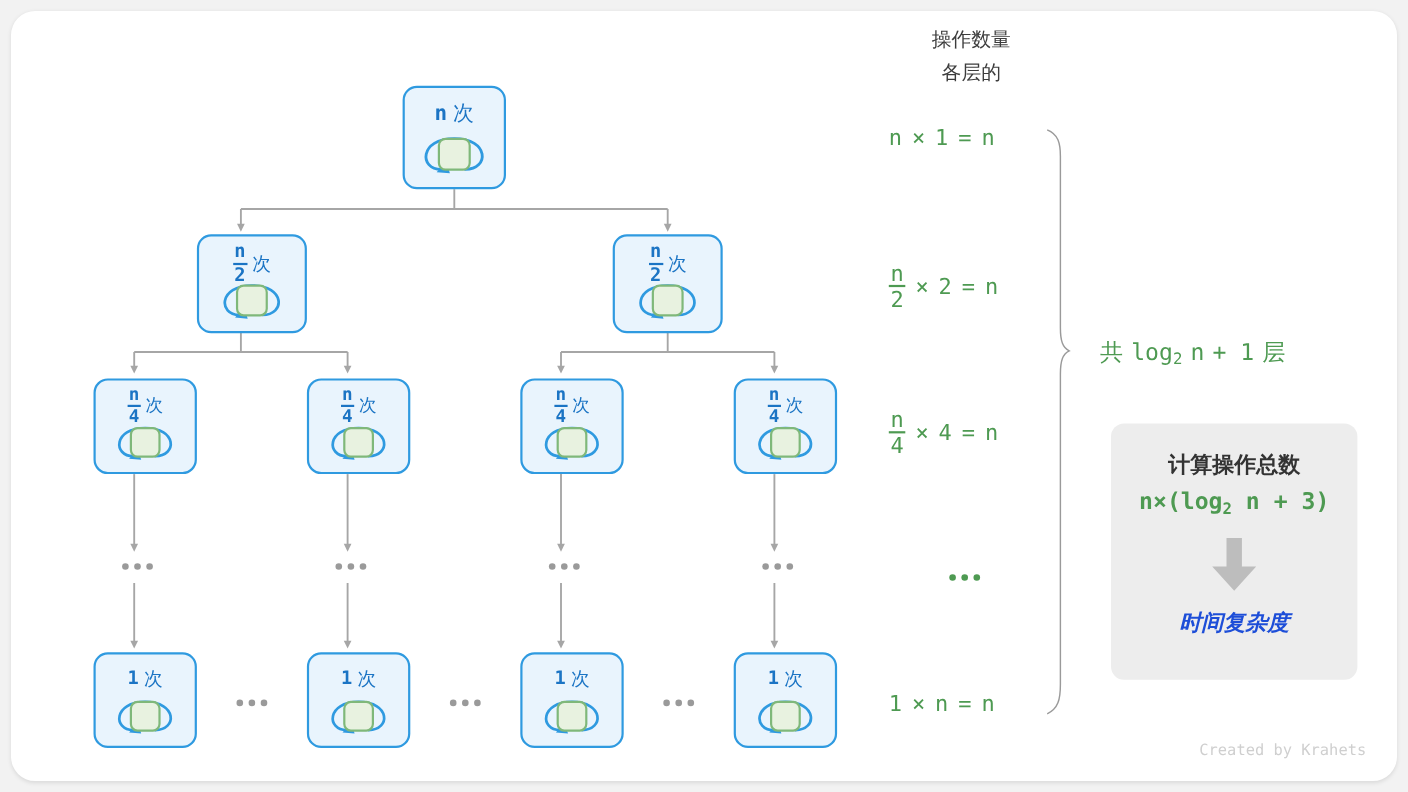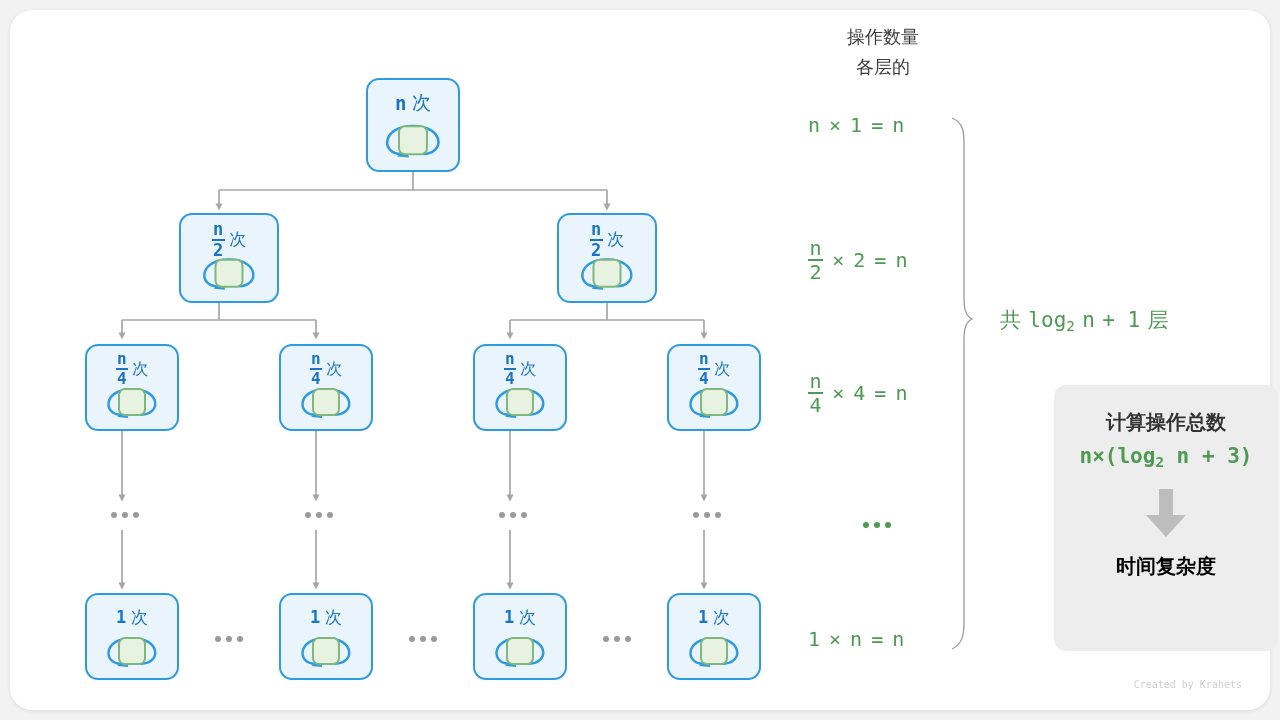"计算操作总数" #panel { height: 266px -> 233px; left: 1044px -> 1000px }
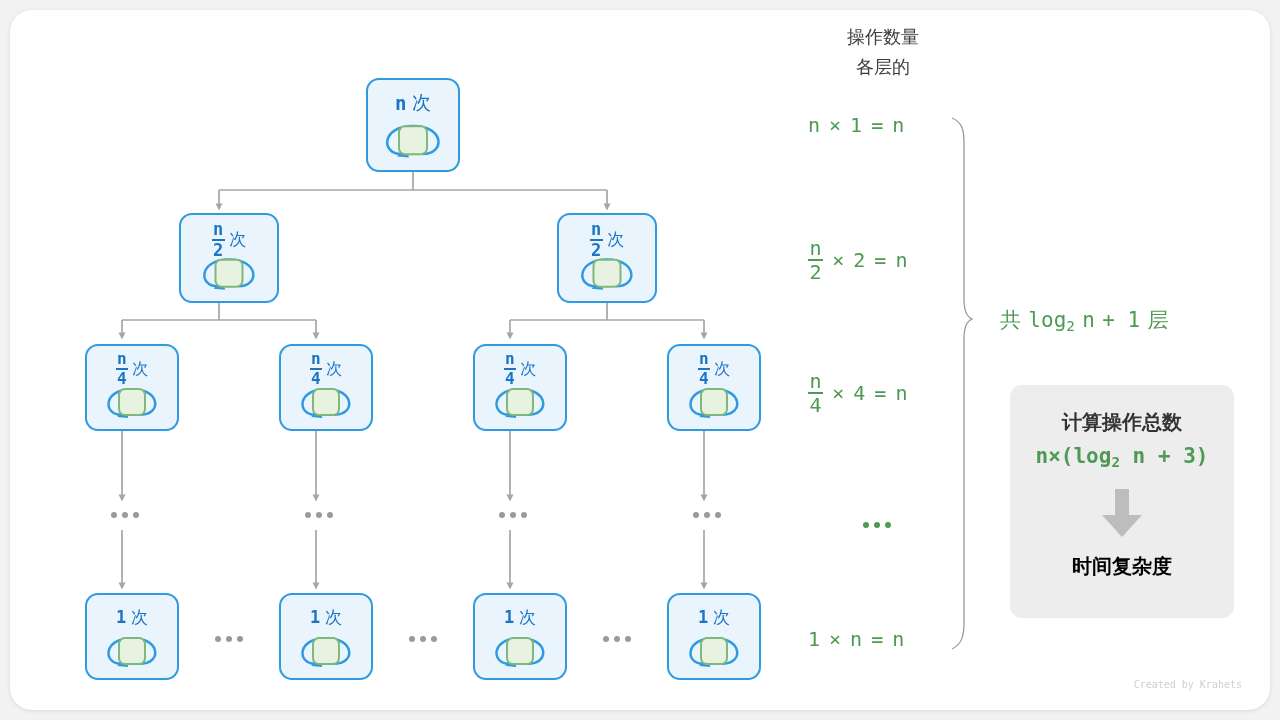"时间复杂度" .t3 { color: #000000 -> #1d4ed8; font-style: none -> italic }
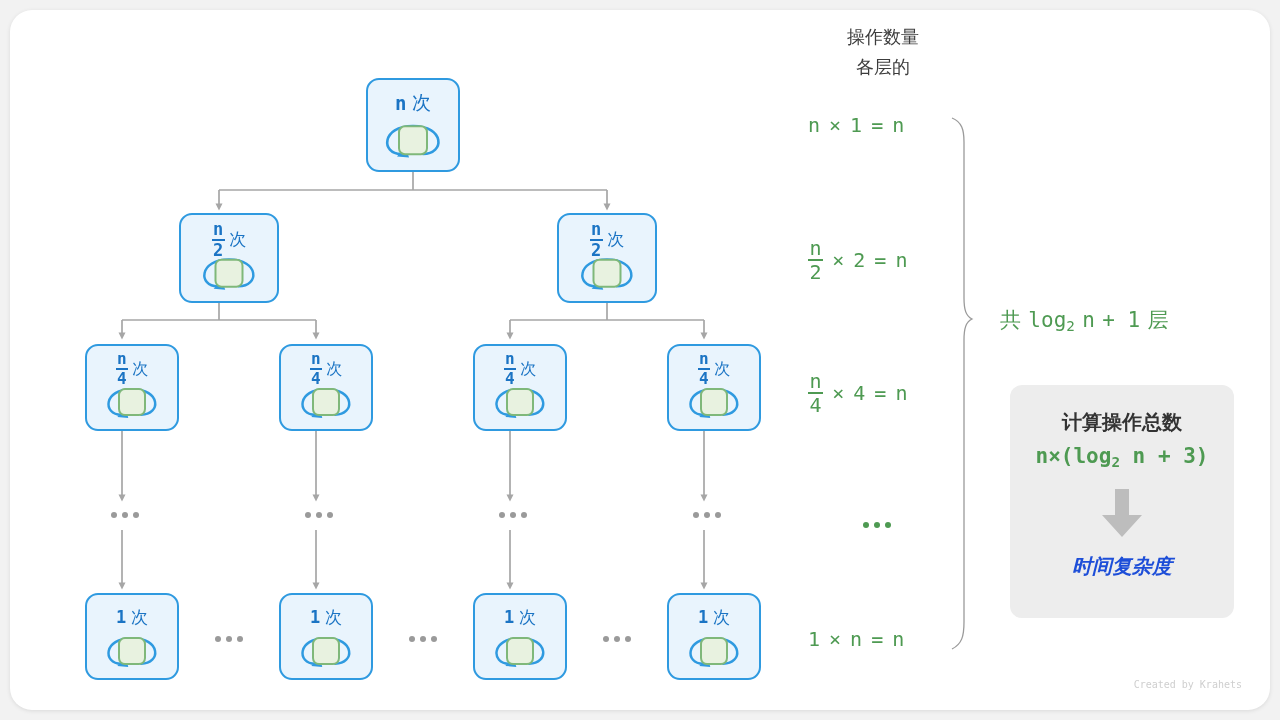"Created by Krahets" #footer { font-size: 10px -> 14px }
